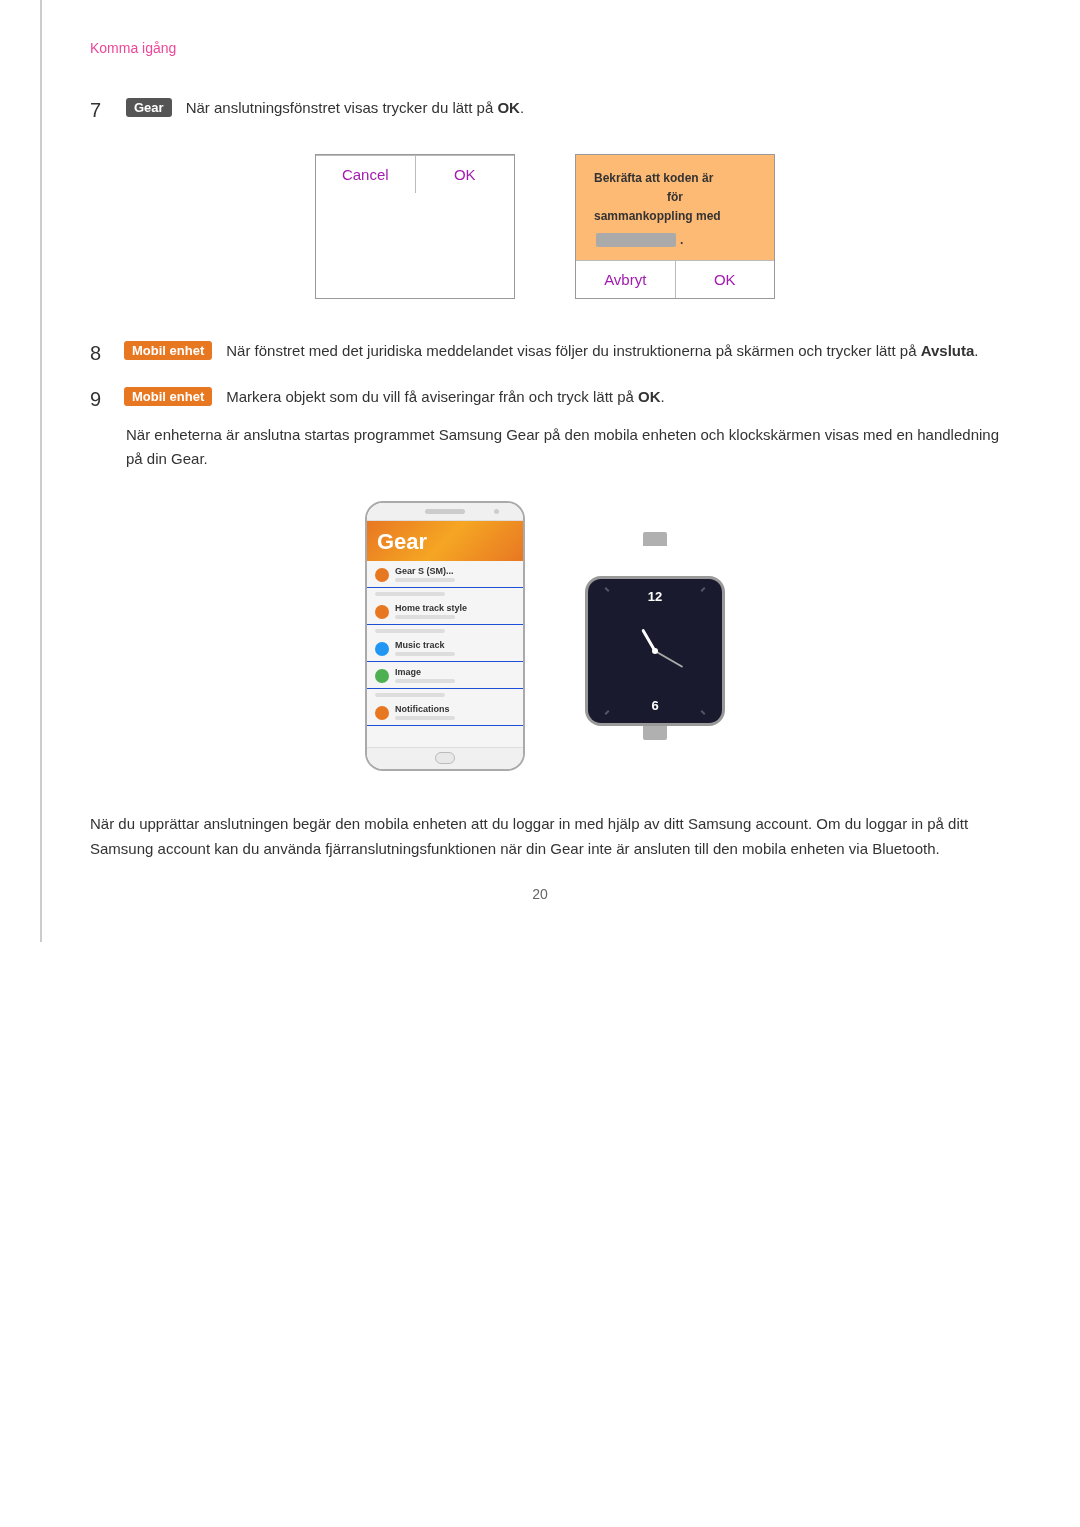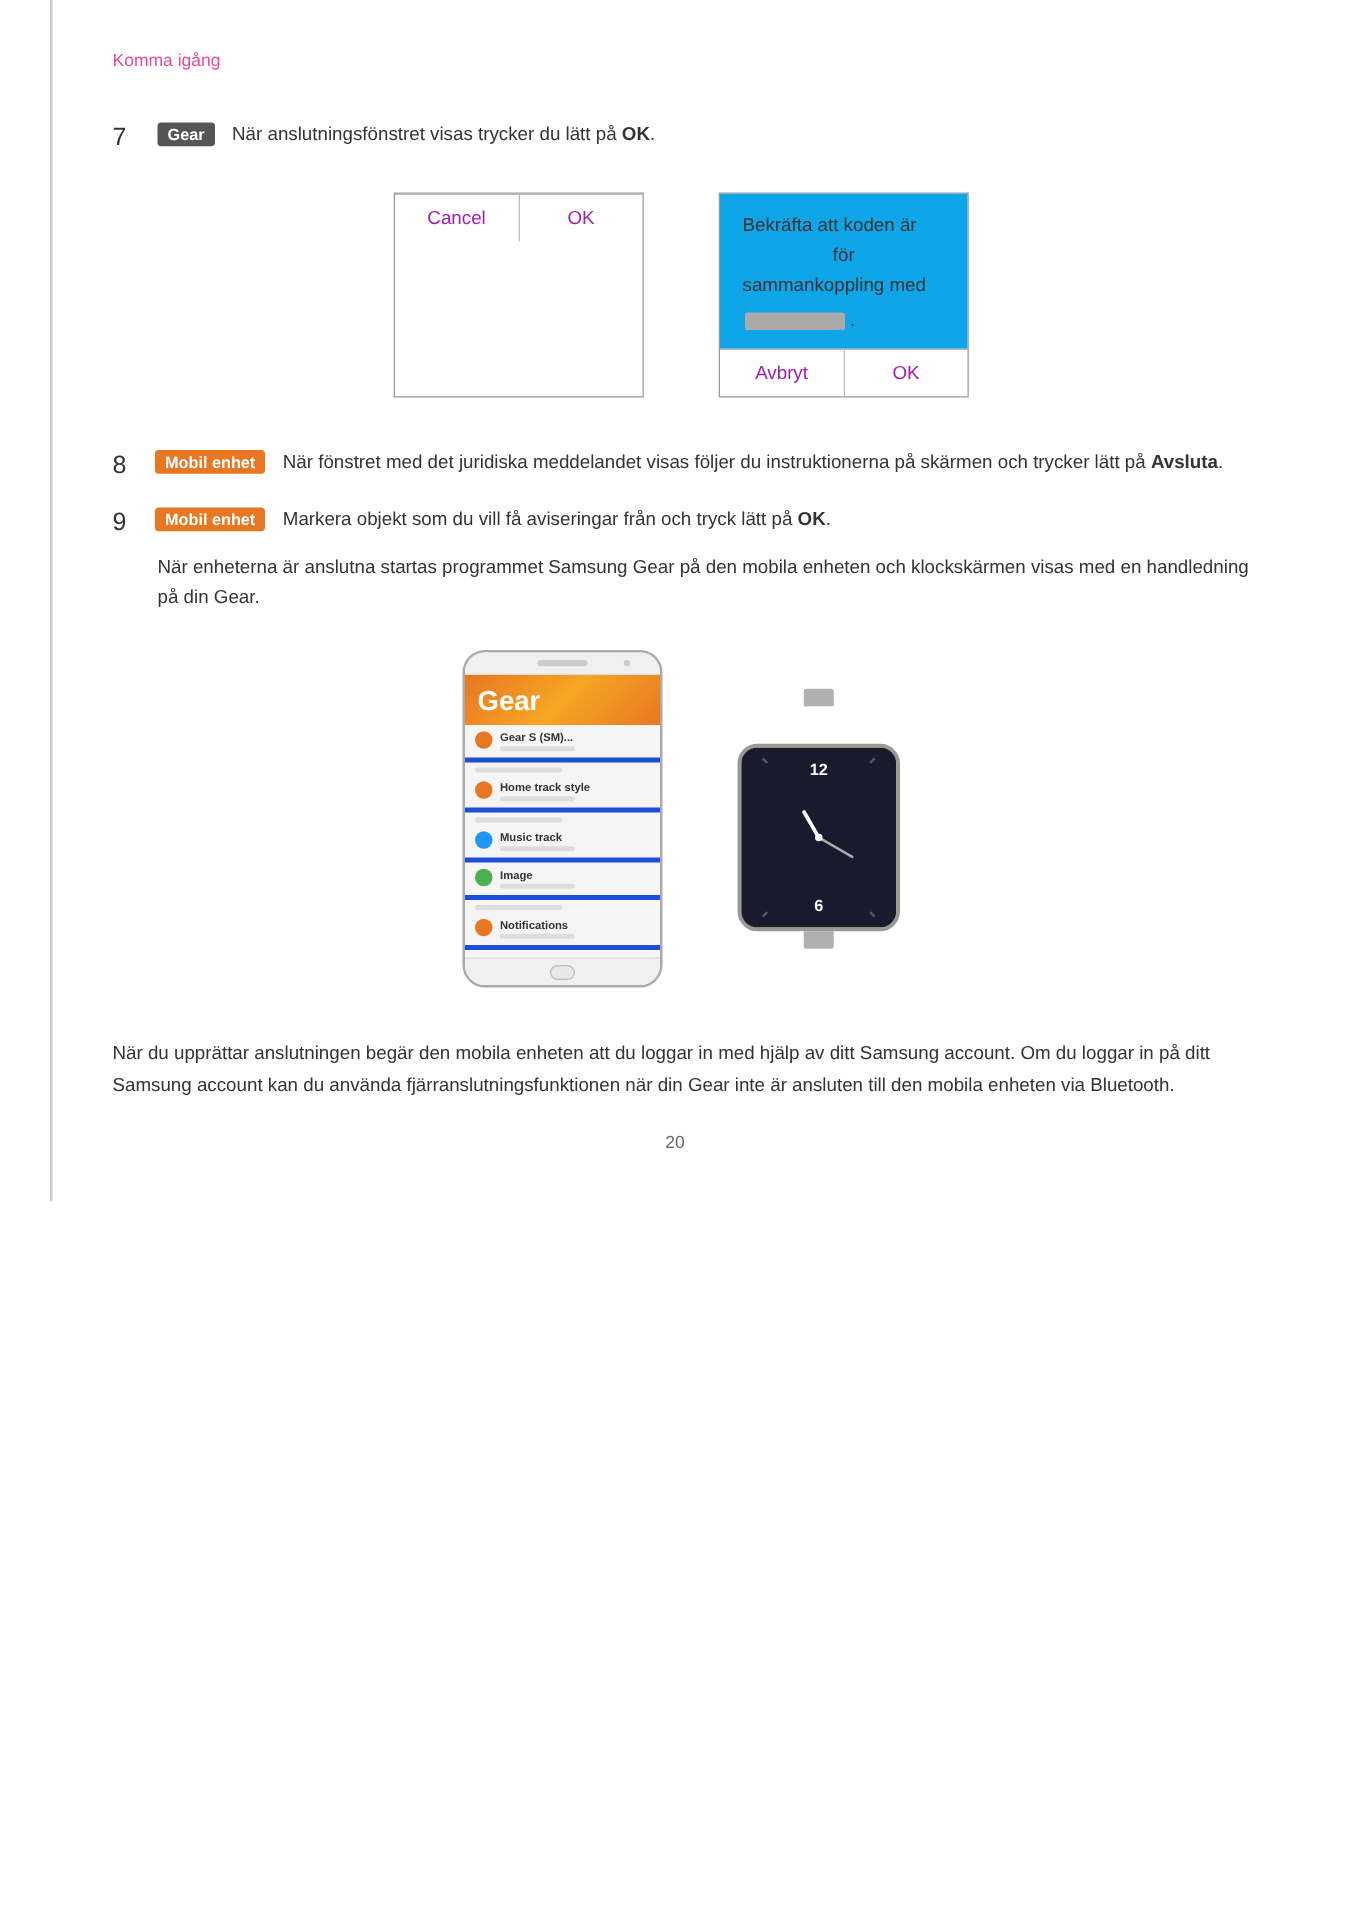"Bekräfta att koden är" .dialog-light-header { background: #0ea5e9 -> #fdba74; font-size: 15px -> 12px; font-weight: none -> bold }
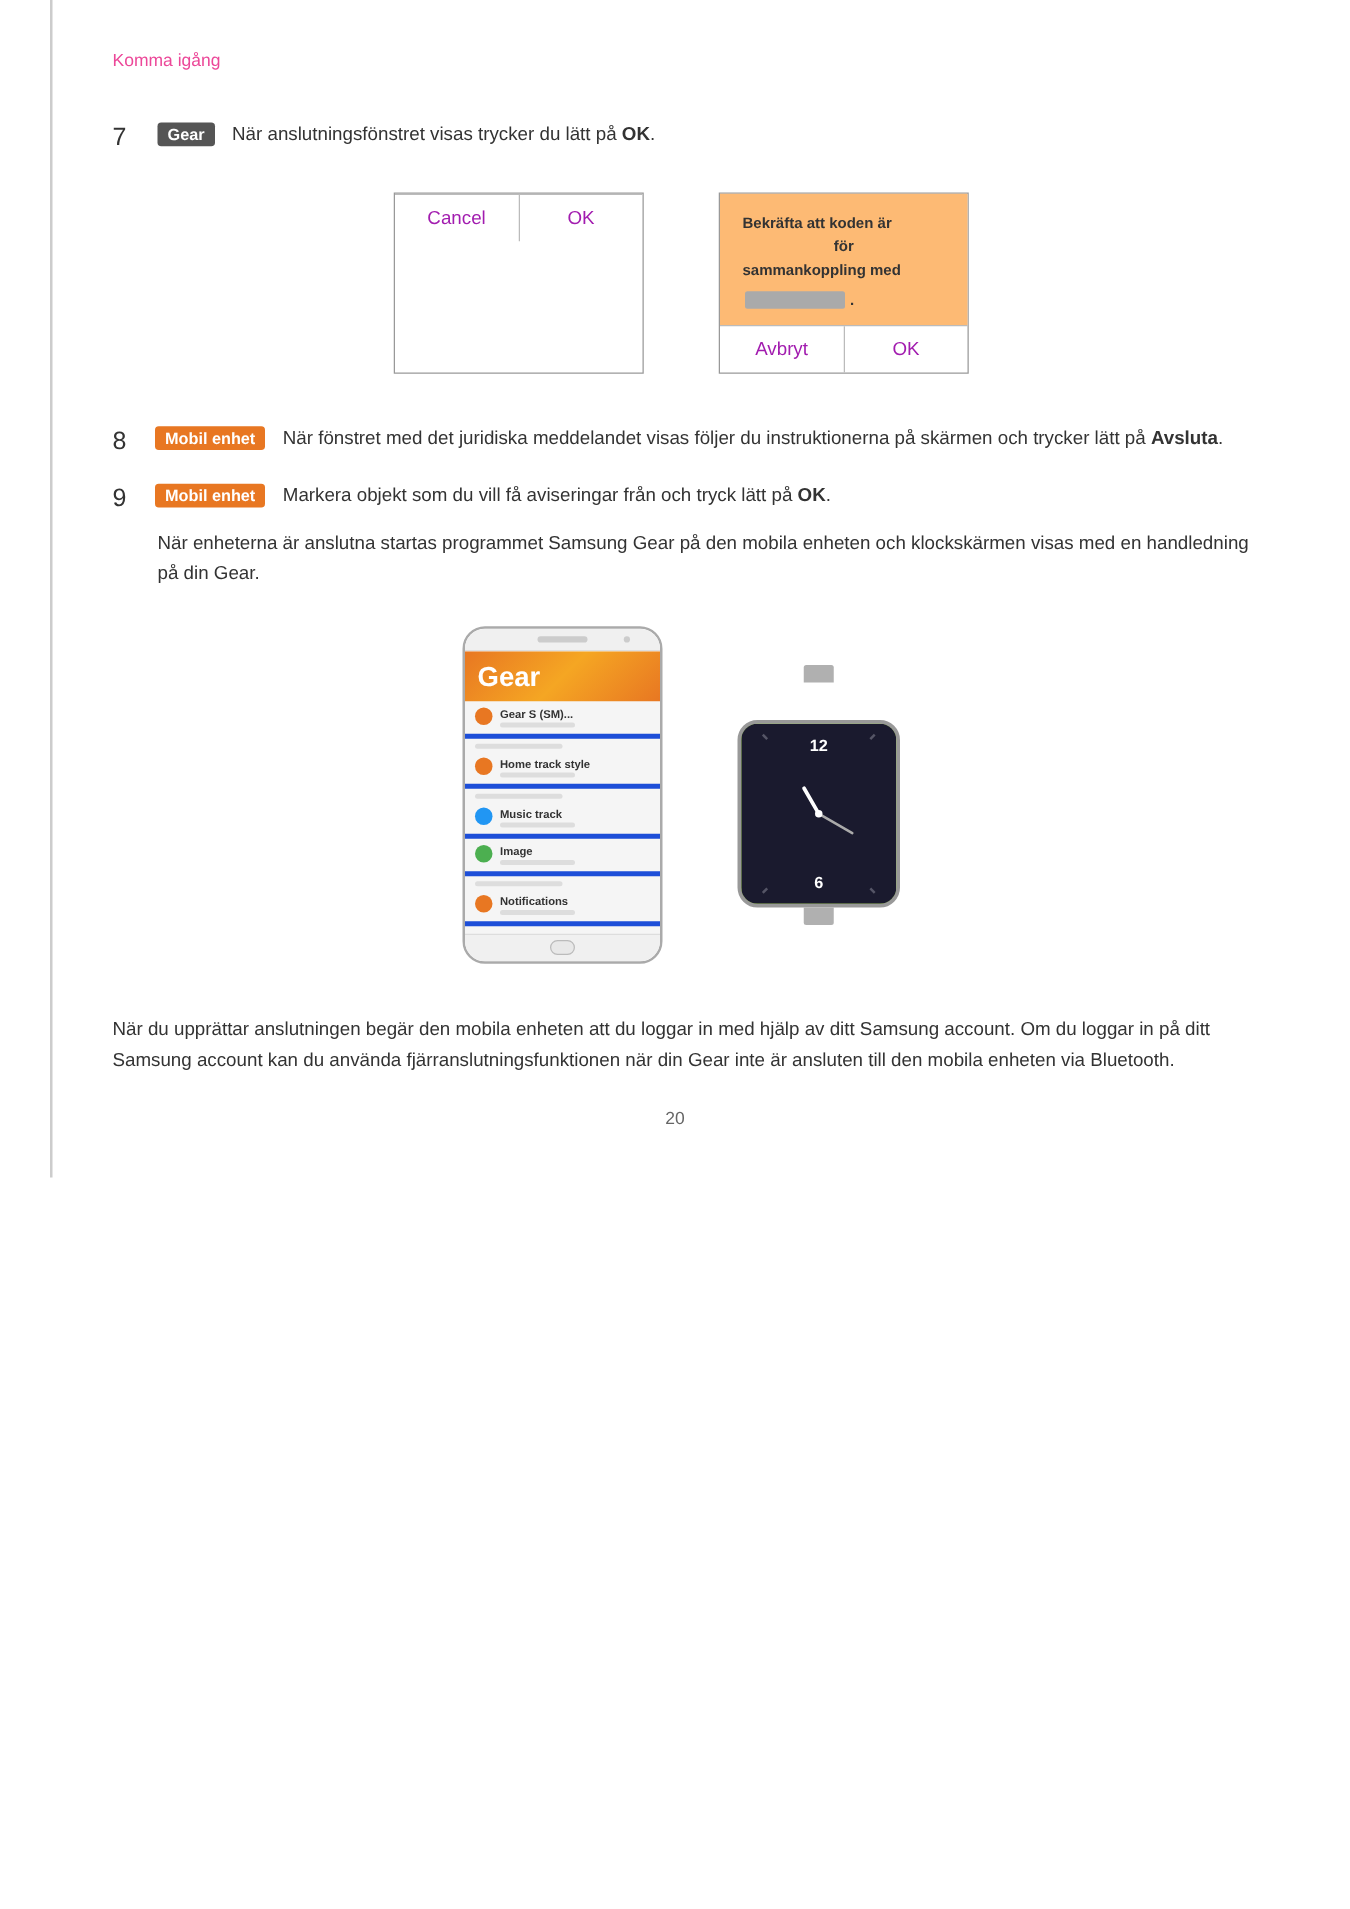"Gear S (SM)..." .gear-menu-item { align-items: flex-start -> flex-end; border-bottom: 4px solid #1d4ed8 -> 1px solid #1d4ed8 }
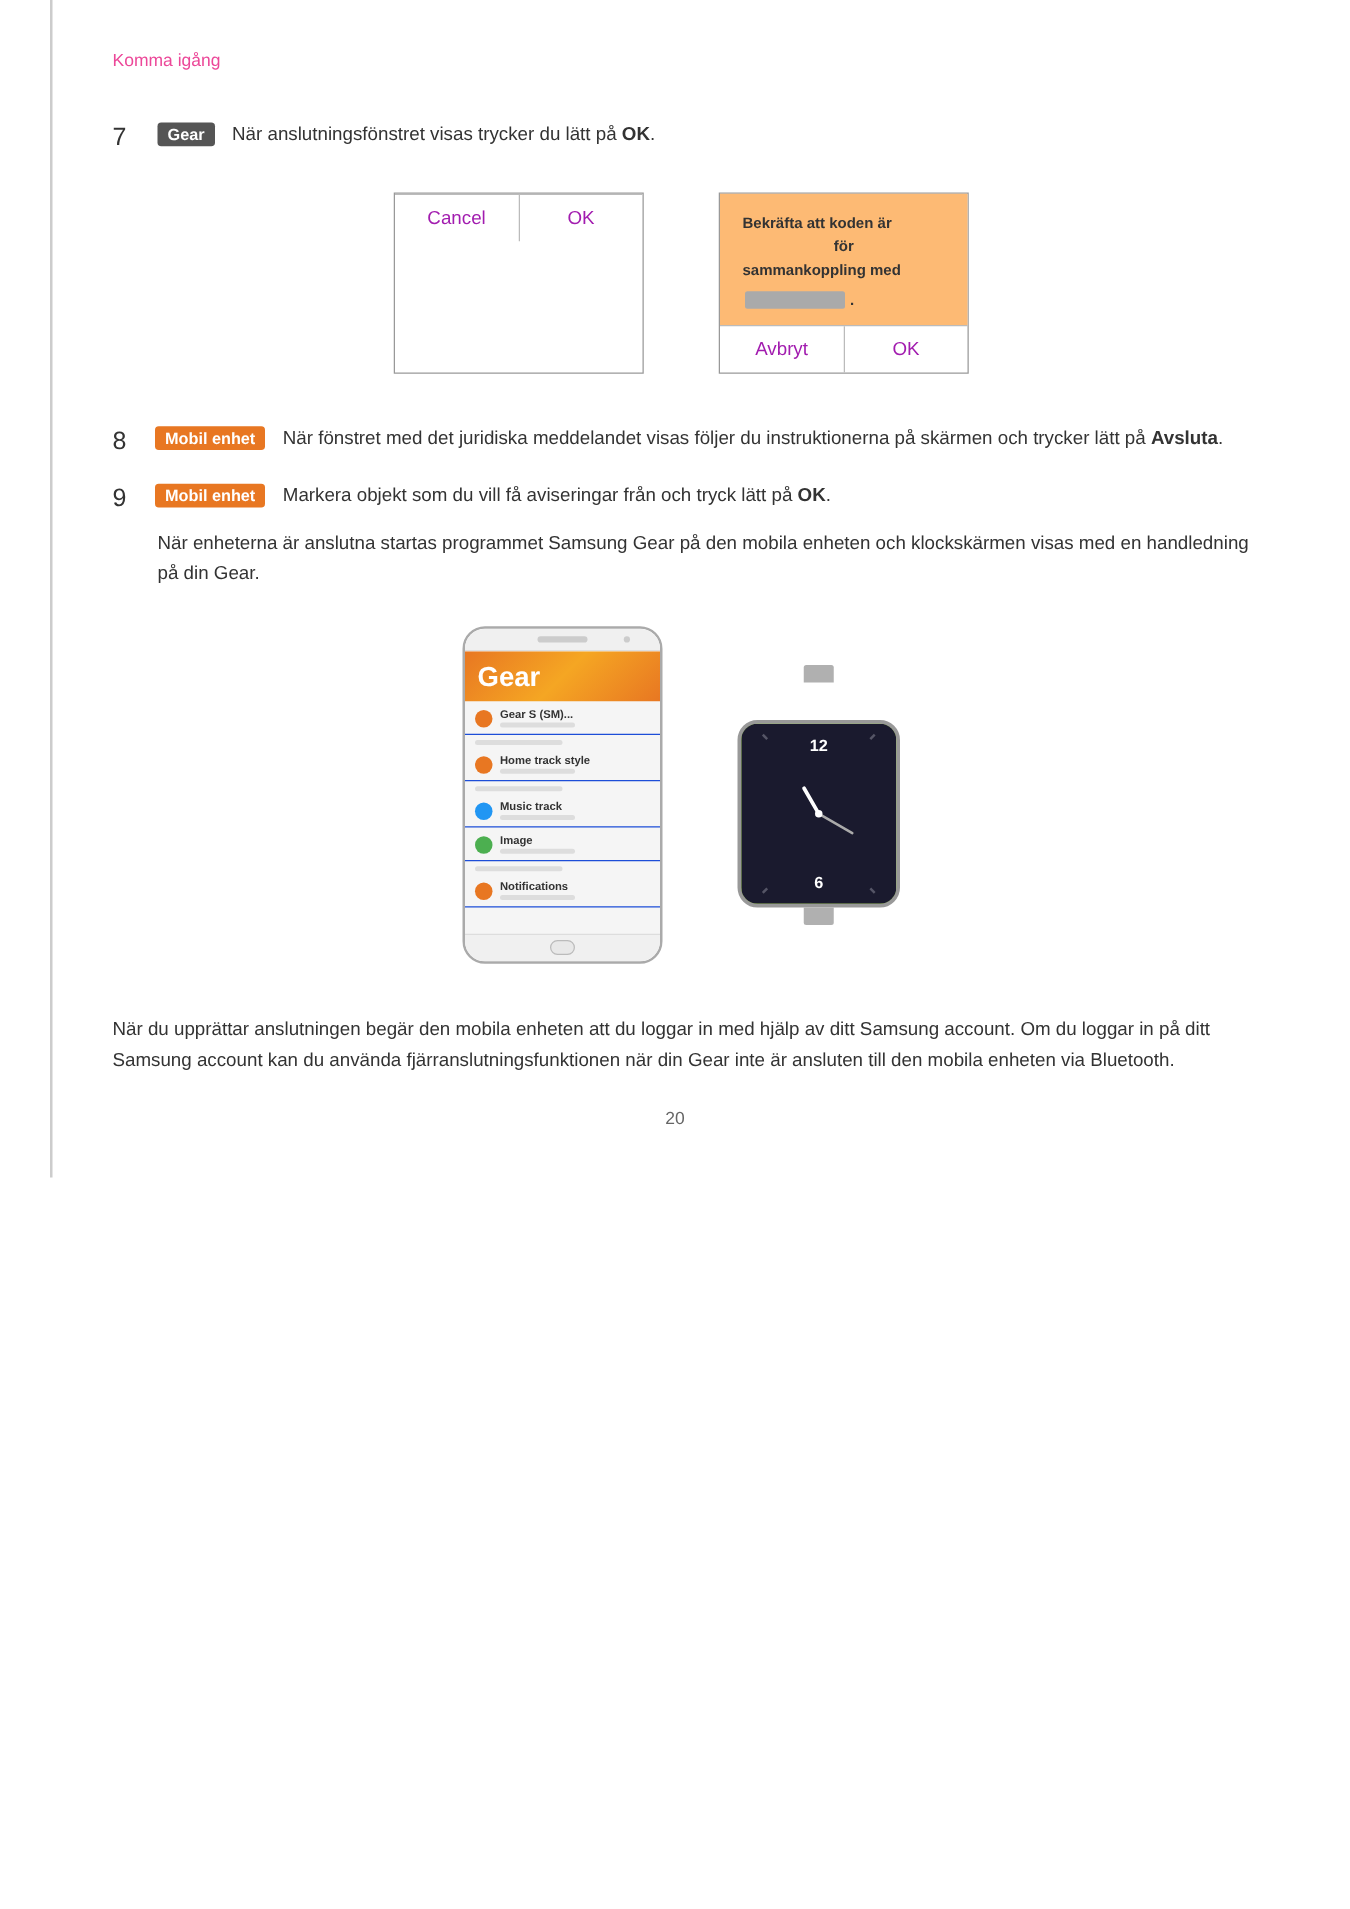"12" .watch-mockup { background: #bef264 -> #a3a3a3; width: 130px -> 140px }
